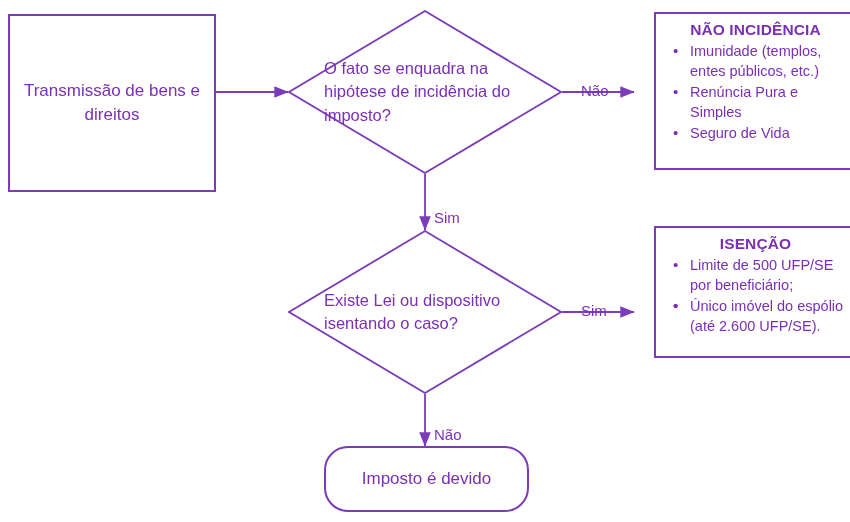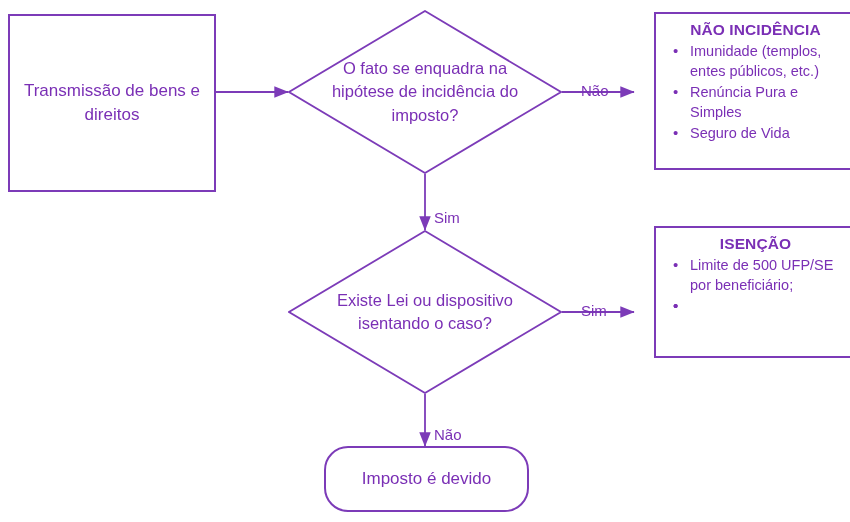"O fato se enquadra na" .diamond .diamond-label { text-align: center -> left }
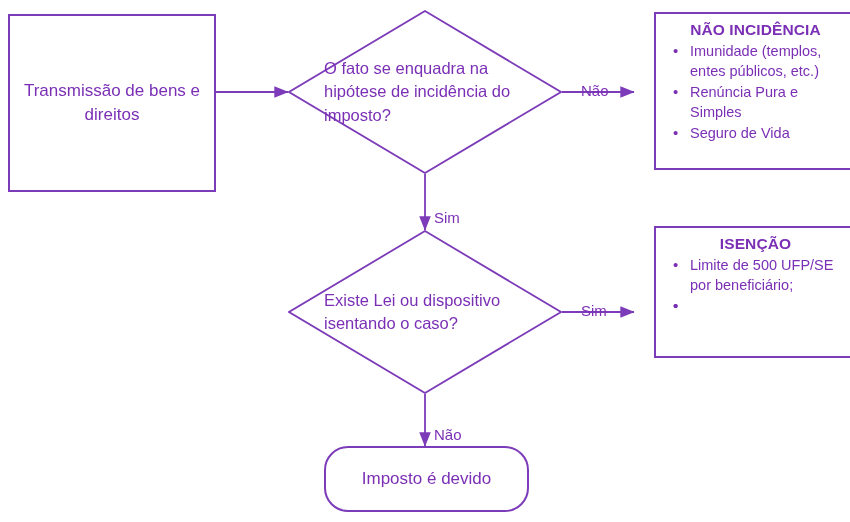"Único imóvel do espólio (até" span { html: none -> <span>Único imóvel do espólio (até 2.600 UFP/SE).</span> }
